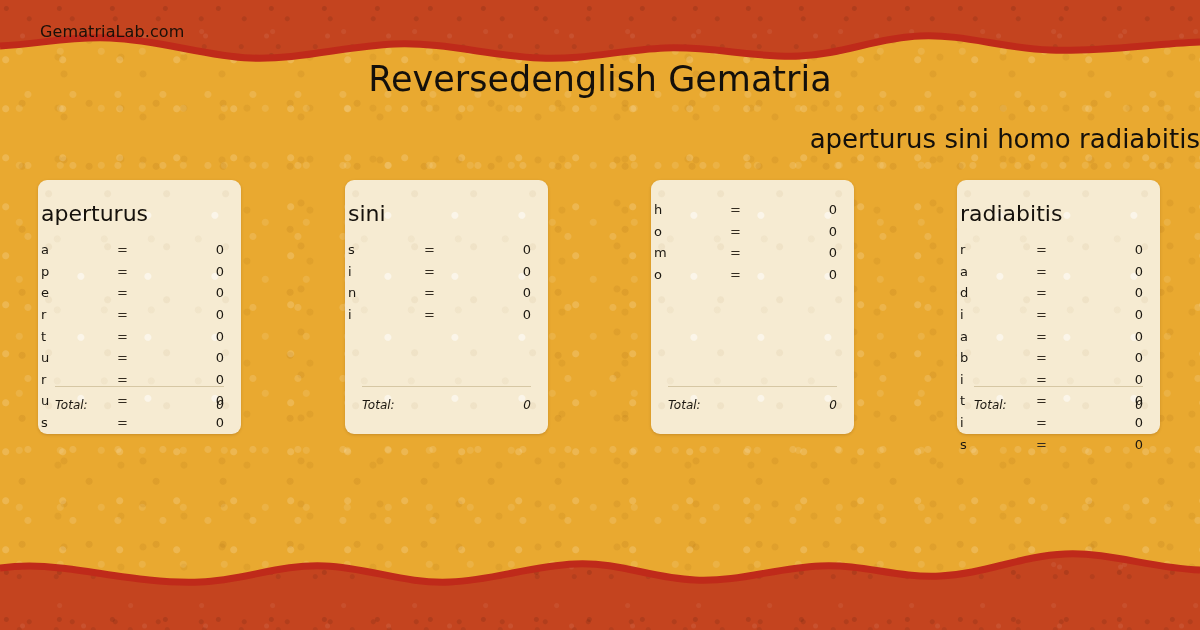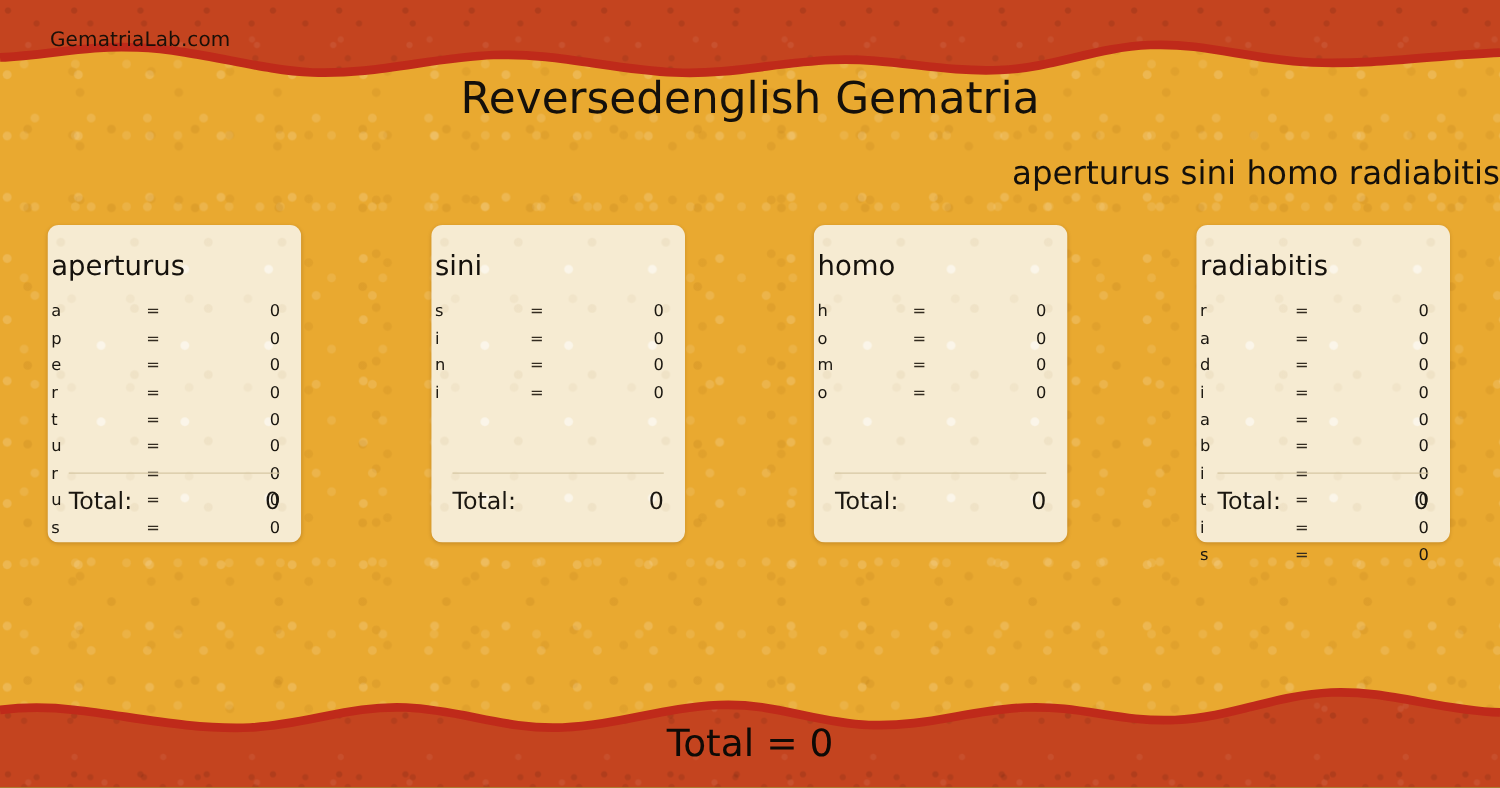"homo" div.card-title { html: <div>homo</div> -> none }
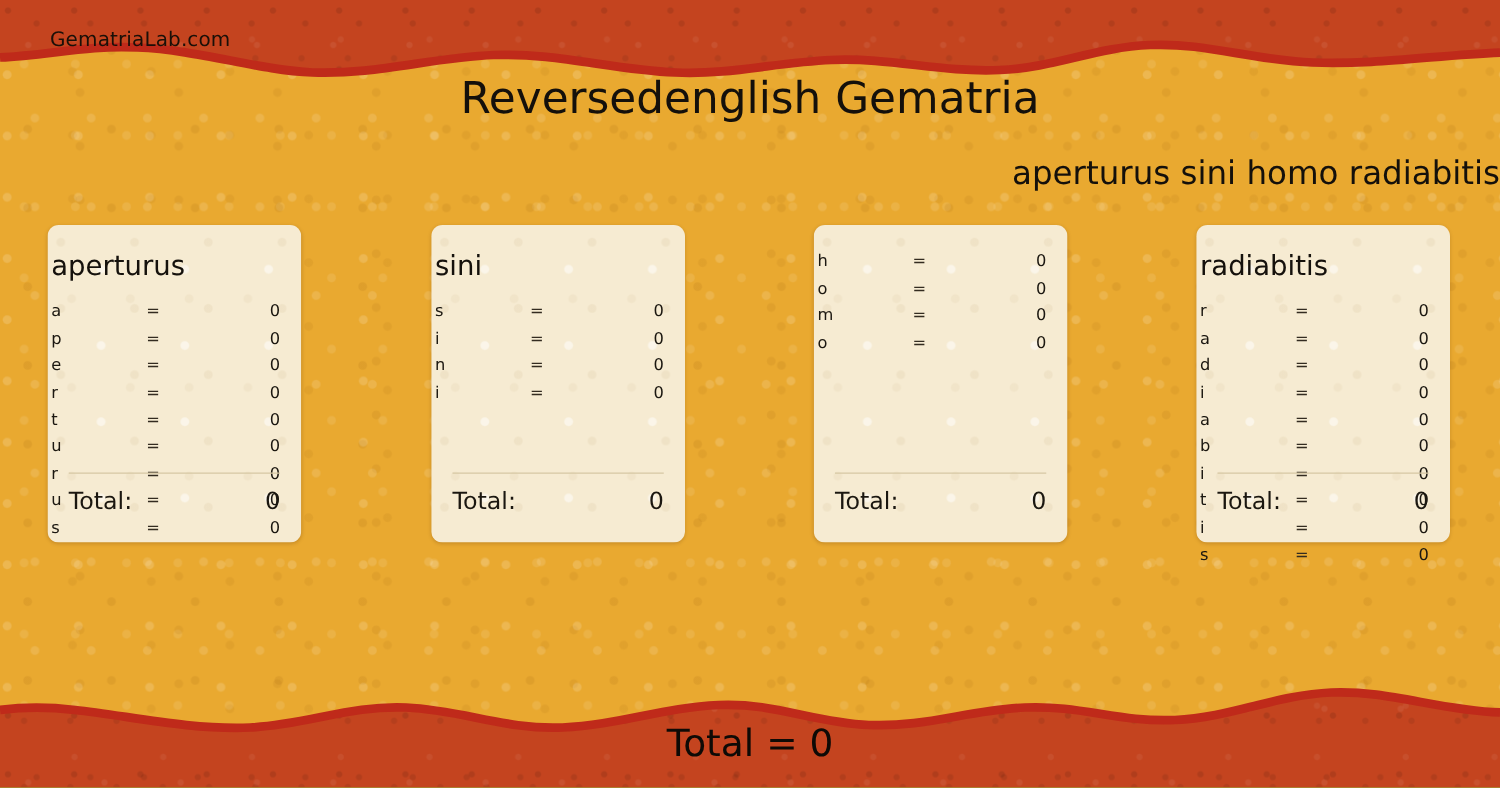"Total:" .total-row { font-size: 19px -> 12px; font-style: none -> italic }
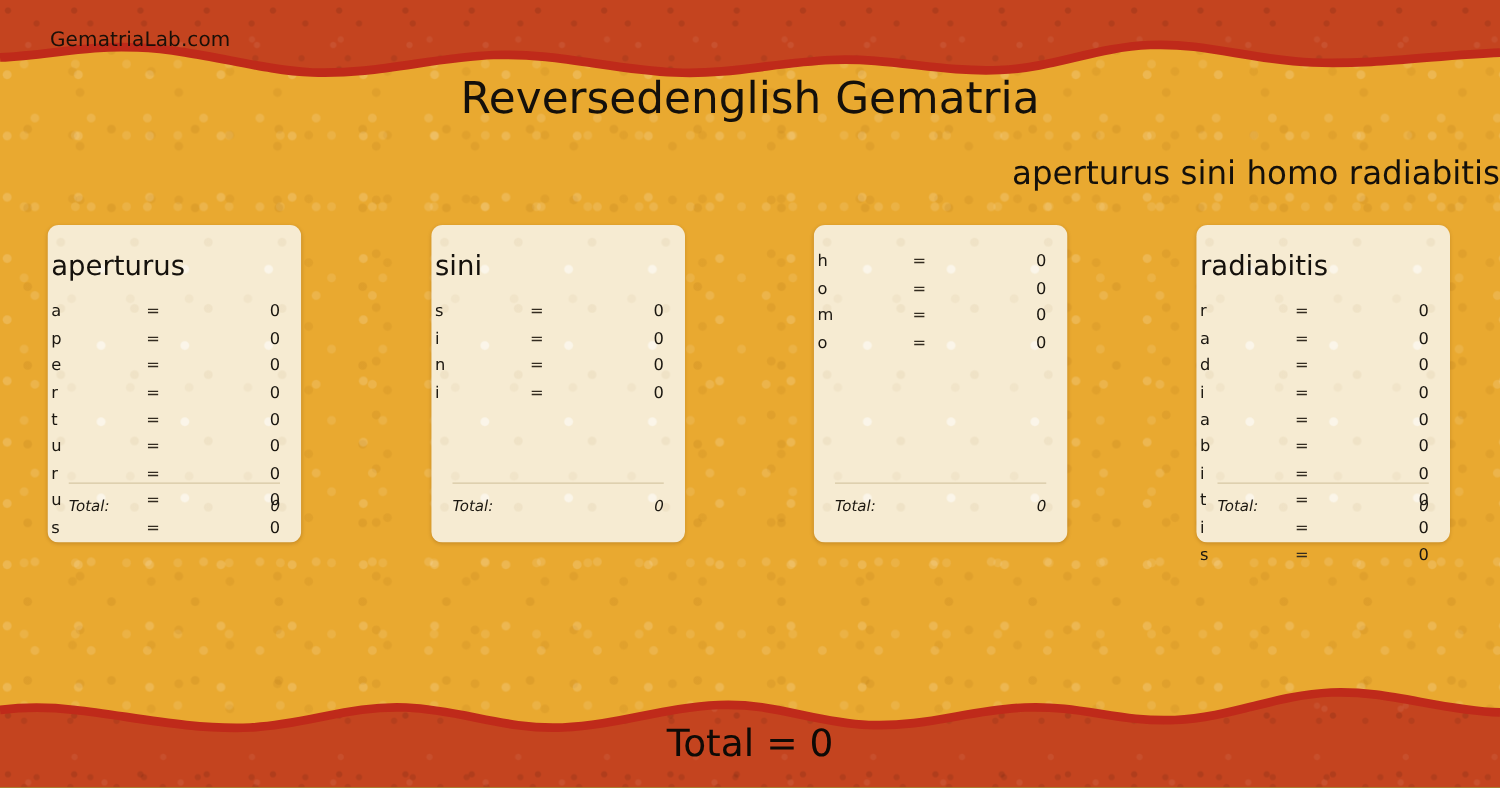"Total = 0" div { html: <div>Total = 0</div> -> none }
